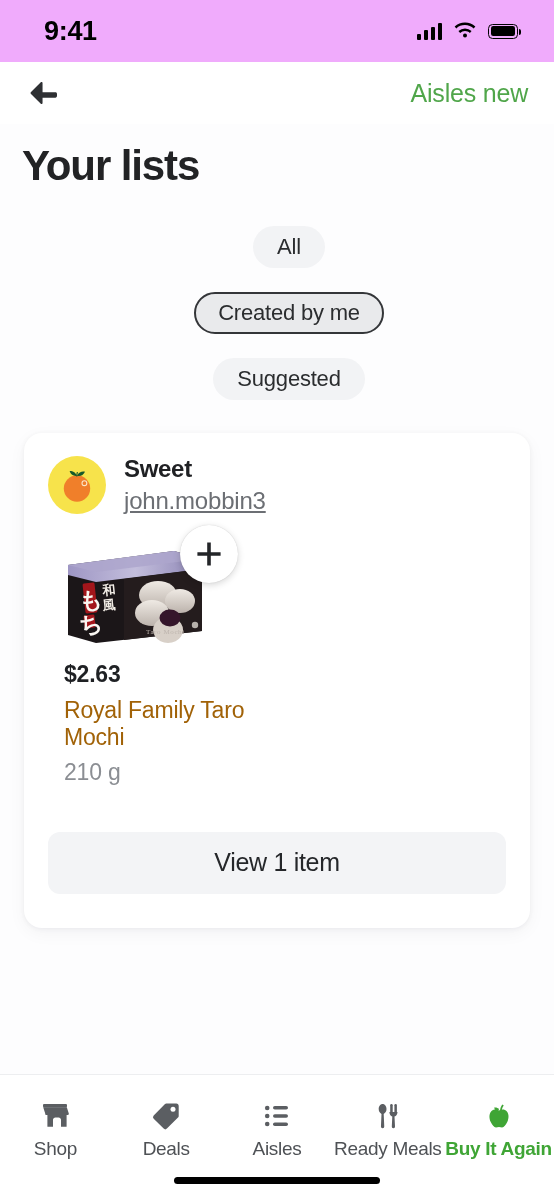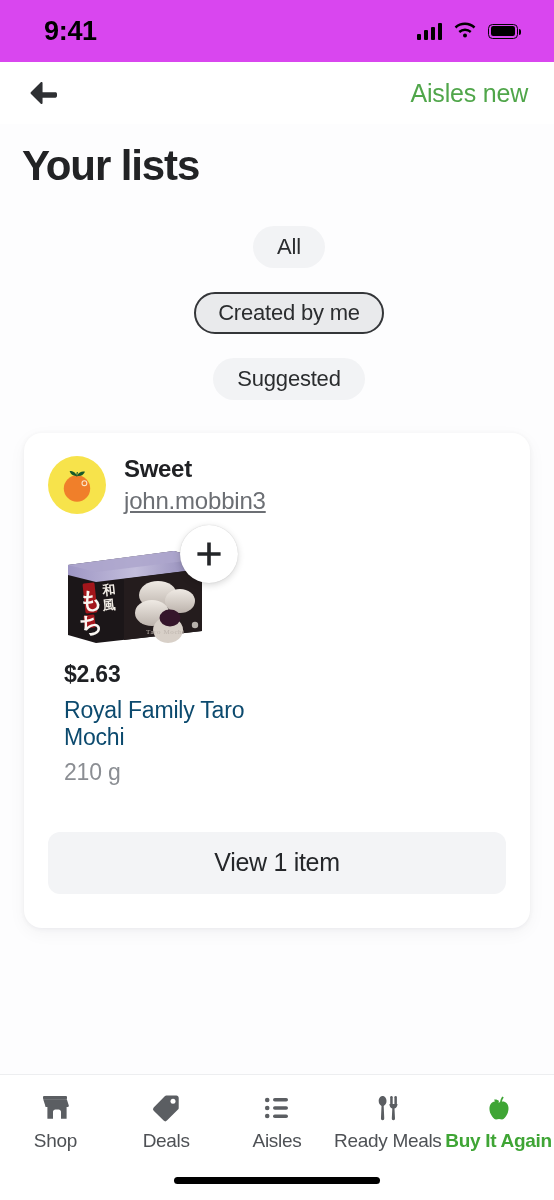"9:41" .status-bar { background: #d946ef -> #f0abfc }
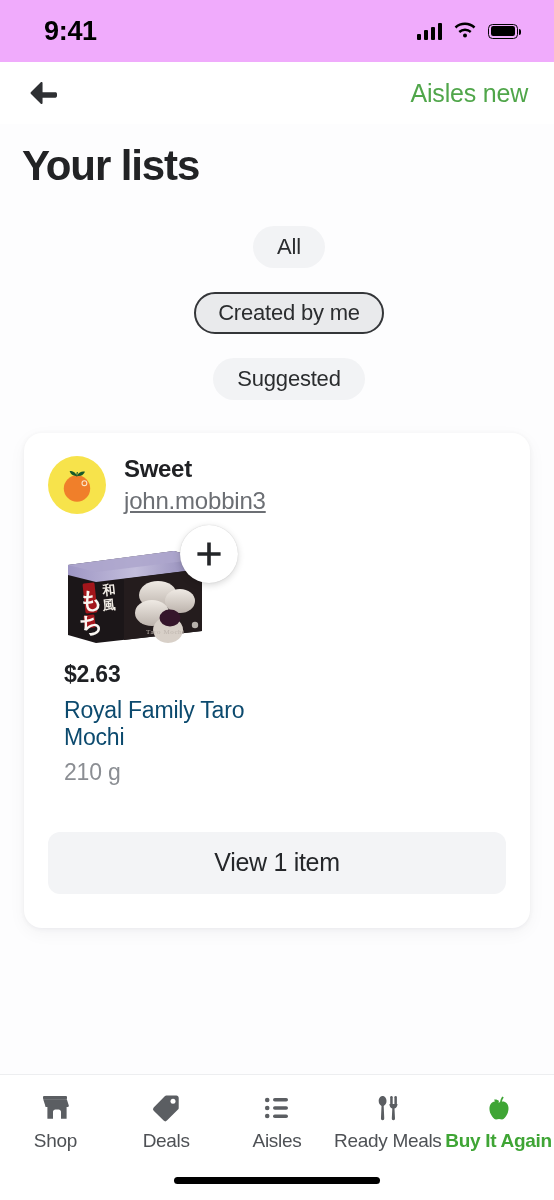"Royal Family Taro Mochi" .pname { color: #0c4a6e -> #a16207 }
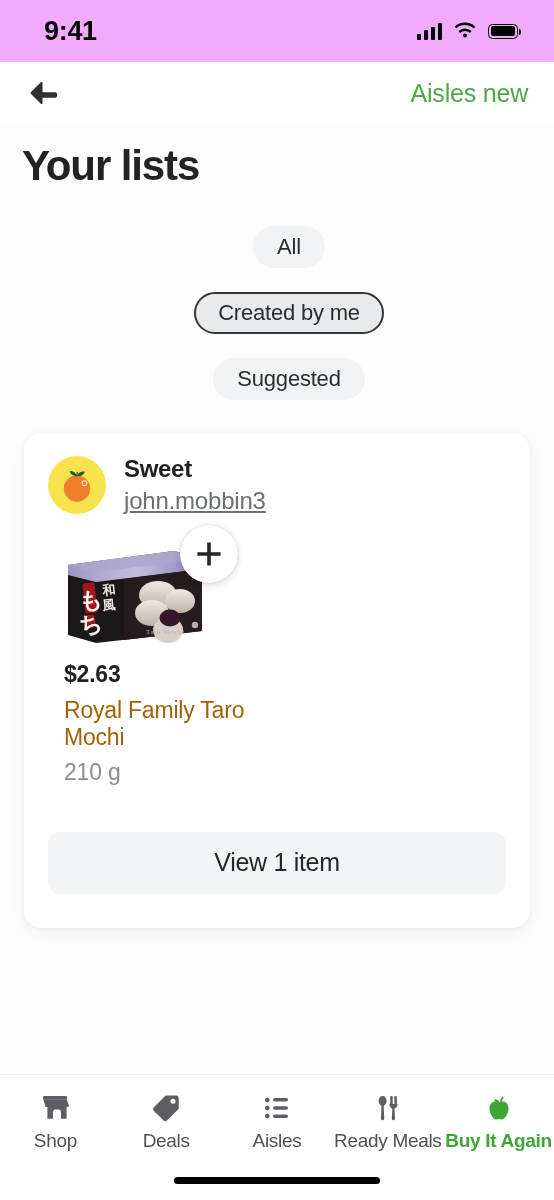"Shop" .tabbar { align-items: center -> flex-end }
